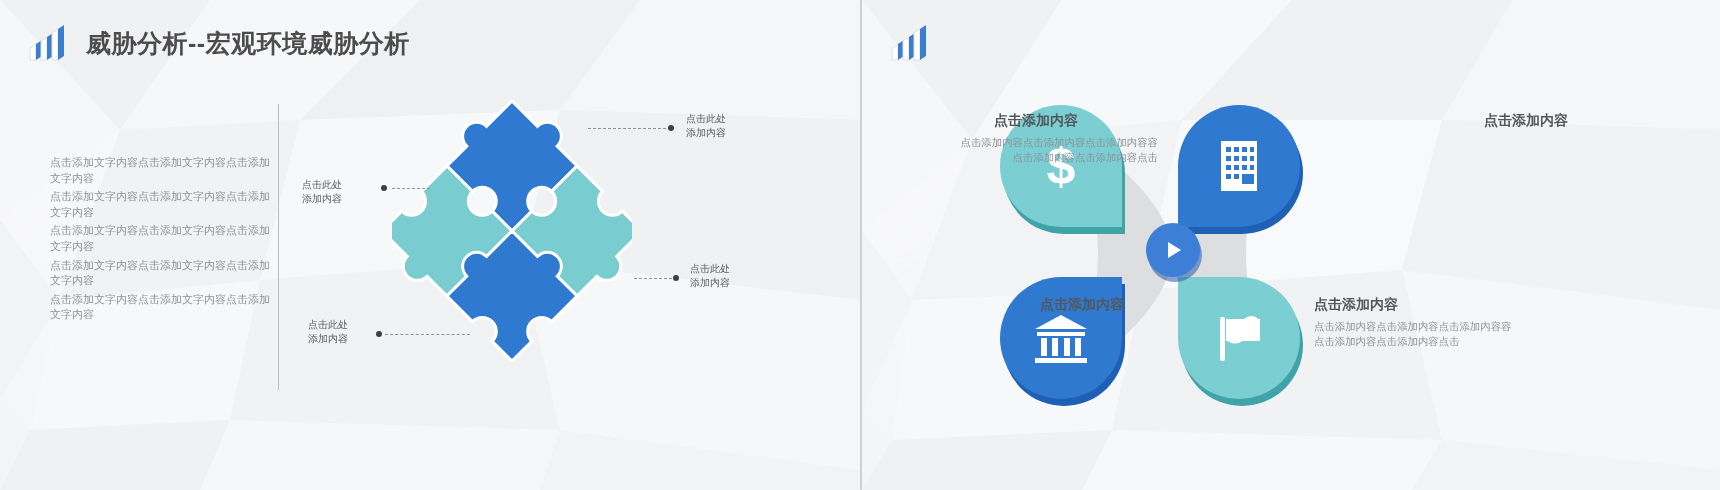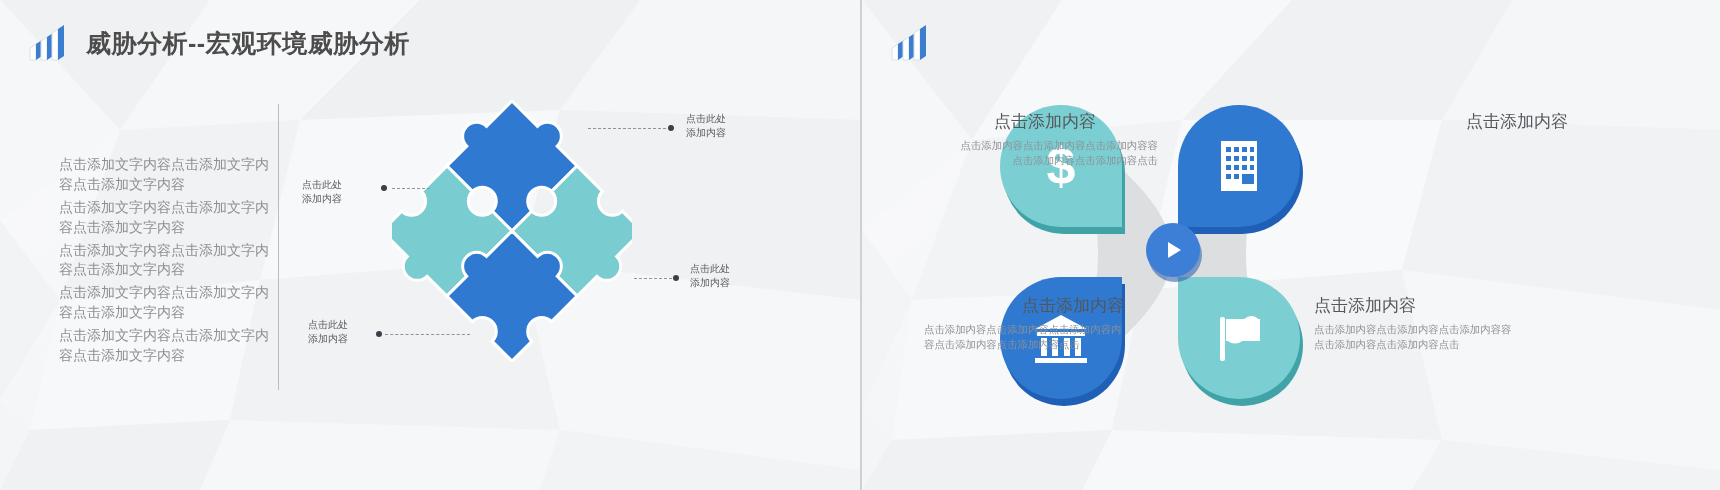"点击添加内容" .rtext h4 { font-size: 17px -> 14px; font-weight: normal -> bold }
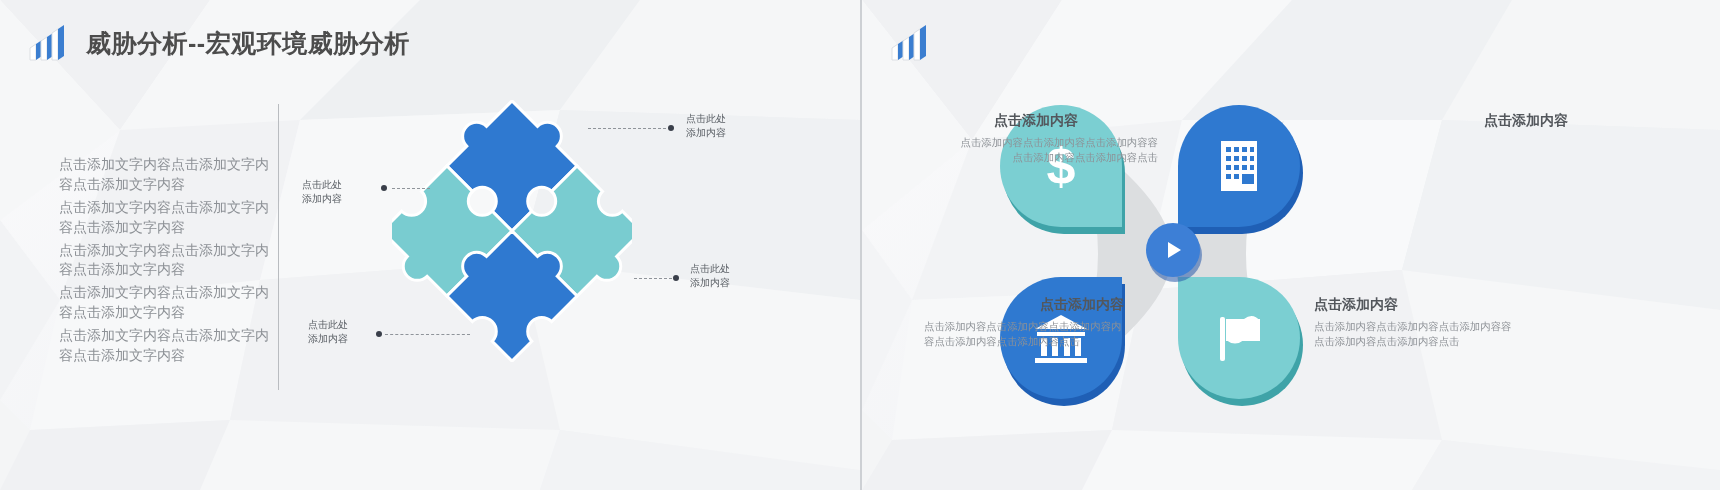"点击添加文字内容点击添加文字内容点击添加文字内容" .bodytext p { font-size: 14px -> 11px; margin-left: 9px -> none }
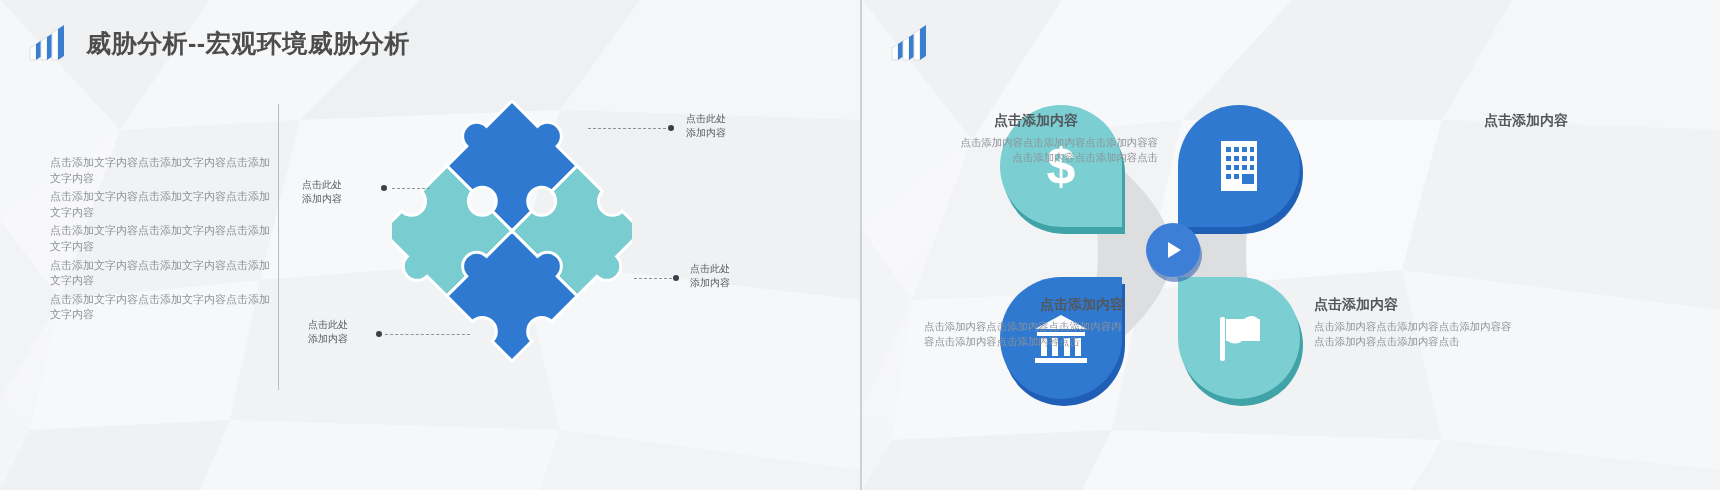"点击添加内容点击添加内容点击添加内容内容点击添加内容点击添加内容点击" p { html: <p>点击添加内容点击添加内容点击添加内容内容点击添加内容点击添加内容点击</p> -> none }
